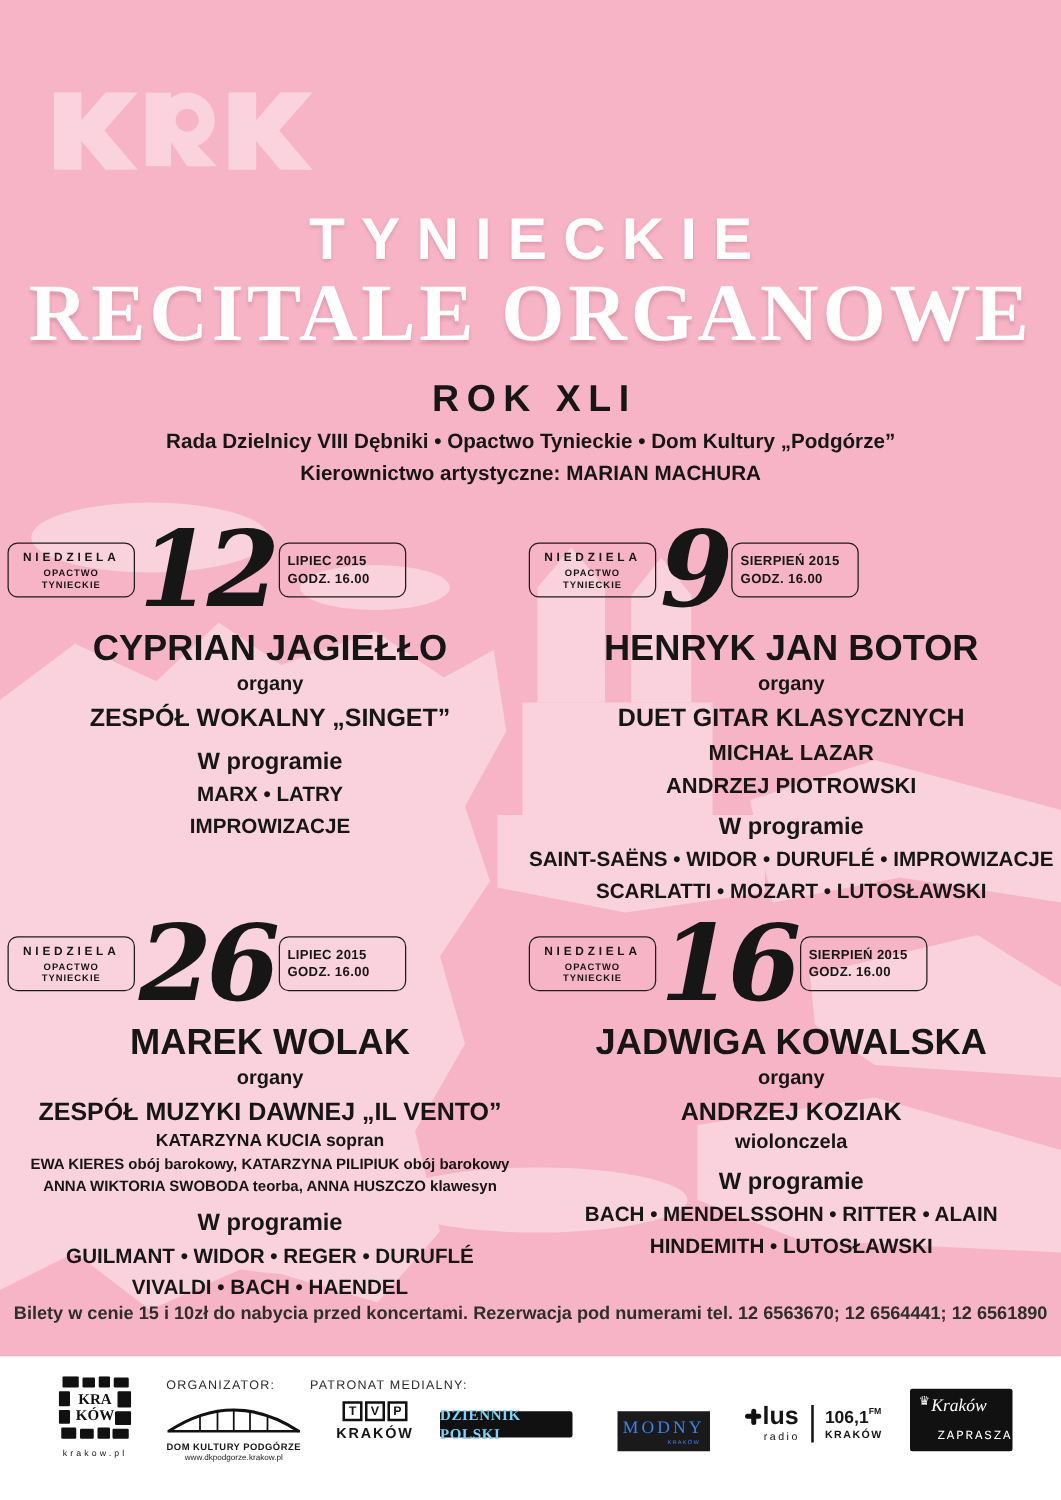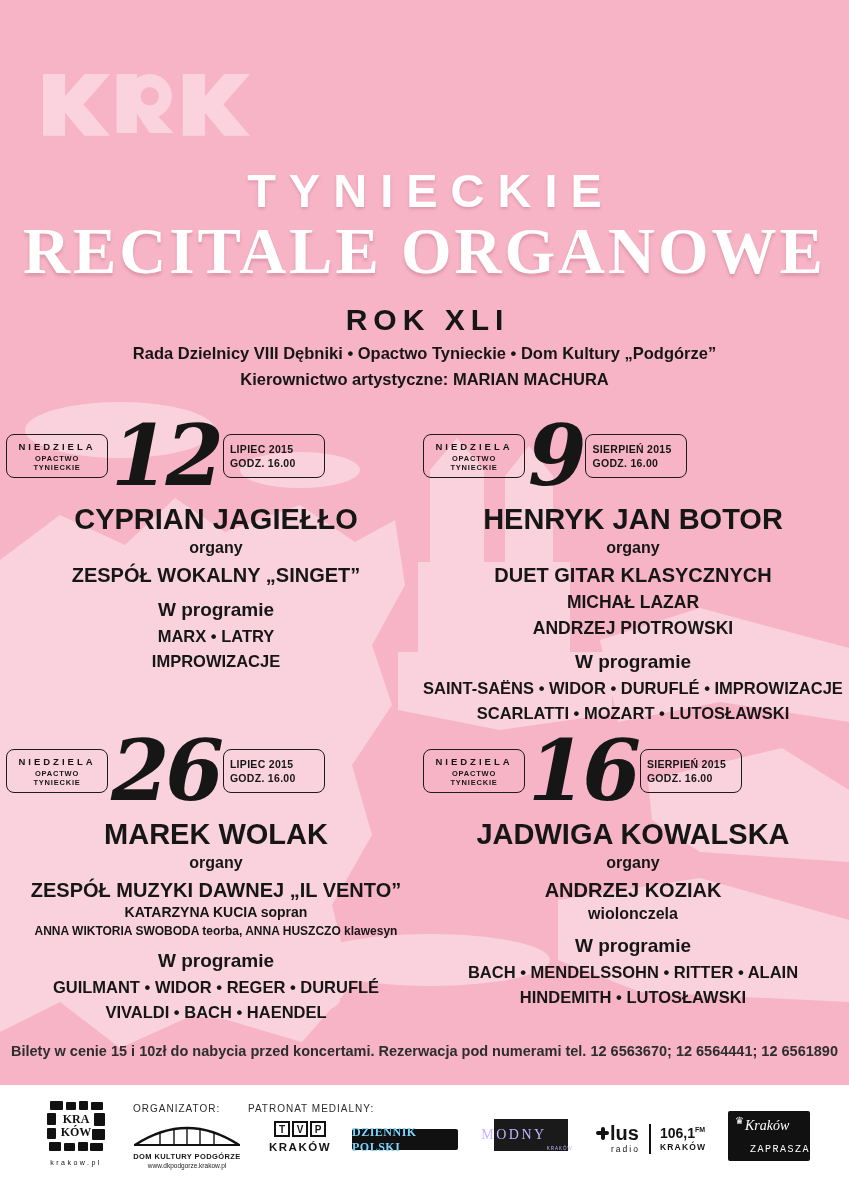"EWA KIERES obój barokowy, KATARZYNA" div.row { html: none -> <div>EWA KIERES obój barokowy, KATARZYNA PILIPIUK obój barokowy</div> }
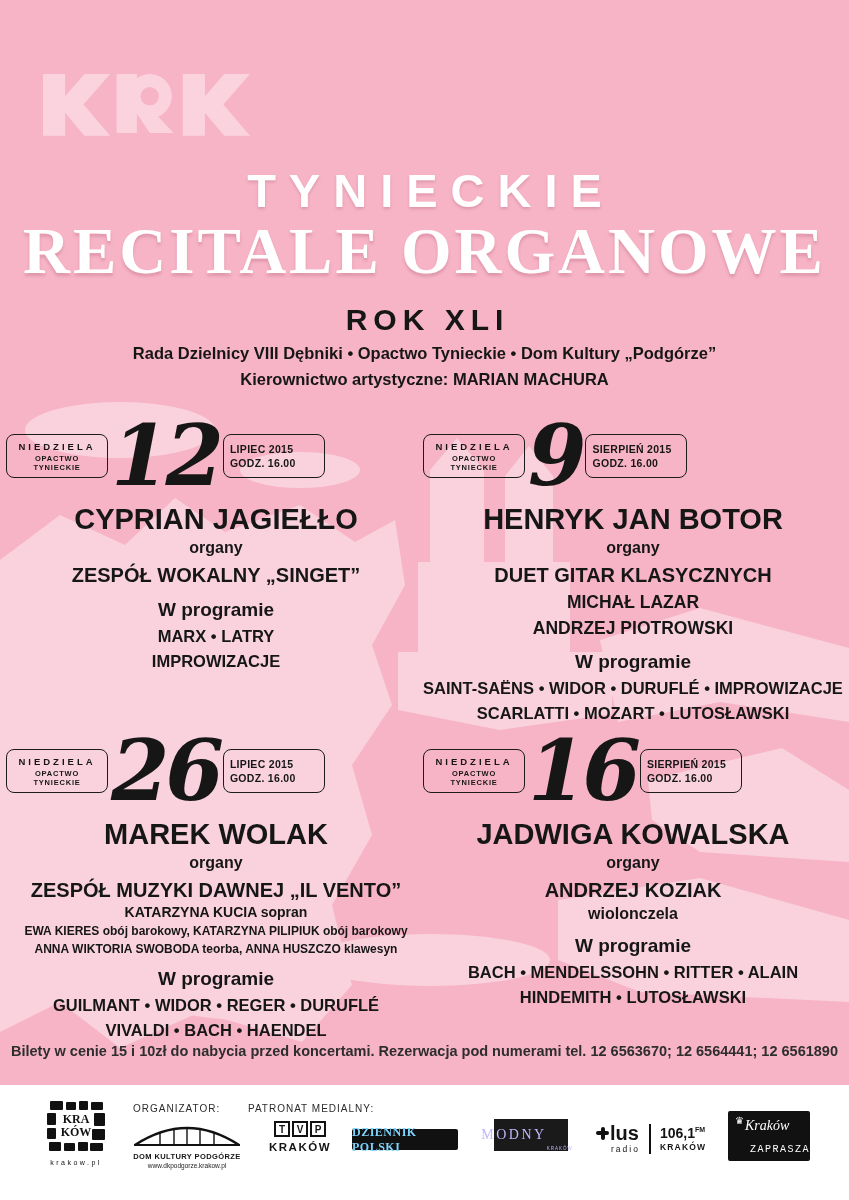"MODNY" .modny { color: #c4b5fd -> #3b82f6; flex-direction: row -> column; top: 34px -> 44px }
